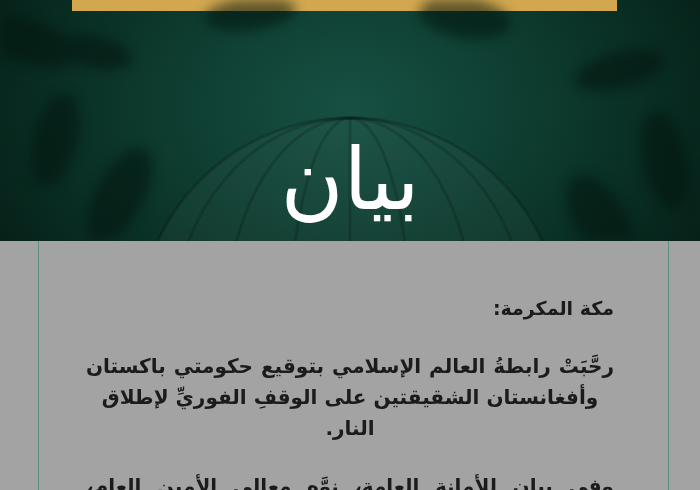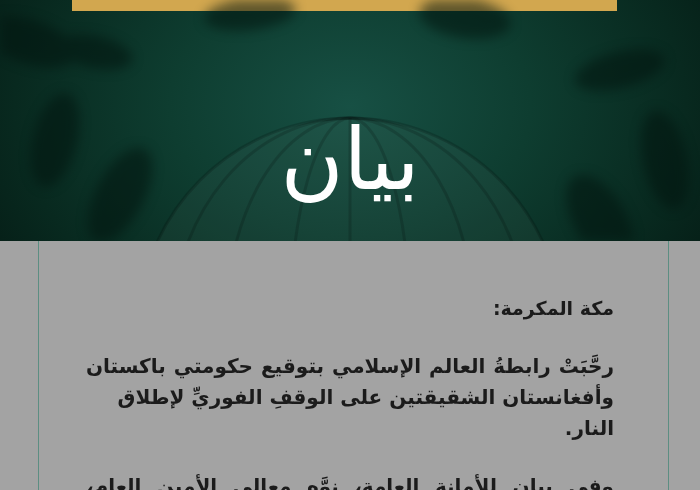"بيان" .calligraphy { top: 100px -> 120px }
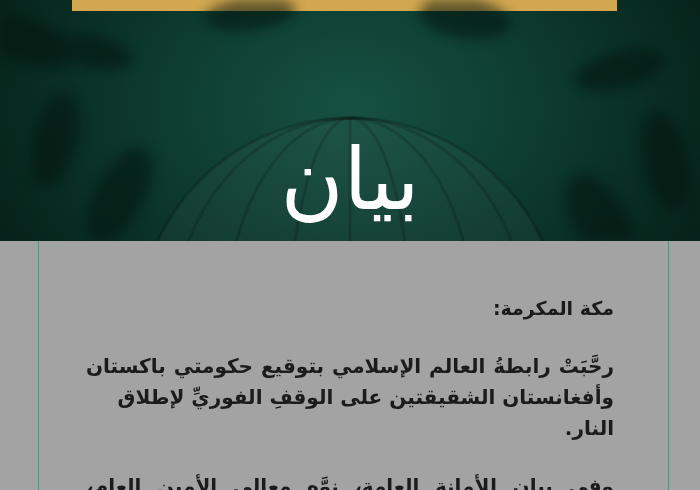"وأفغانستان الشقيقتين على الوقفِ الفوريِّ" .lline { text-align: right -> center }
